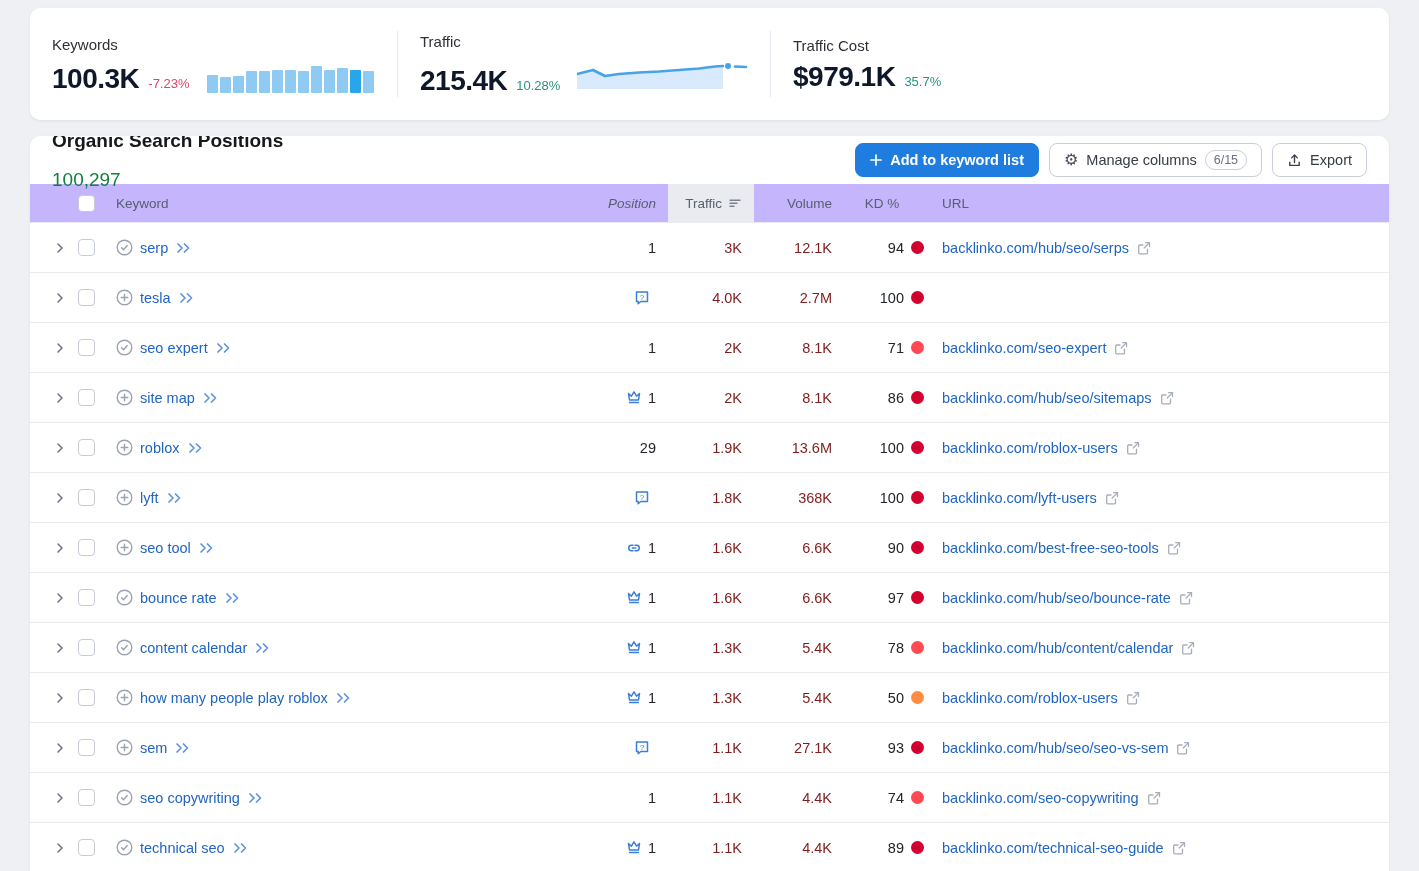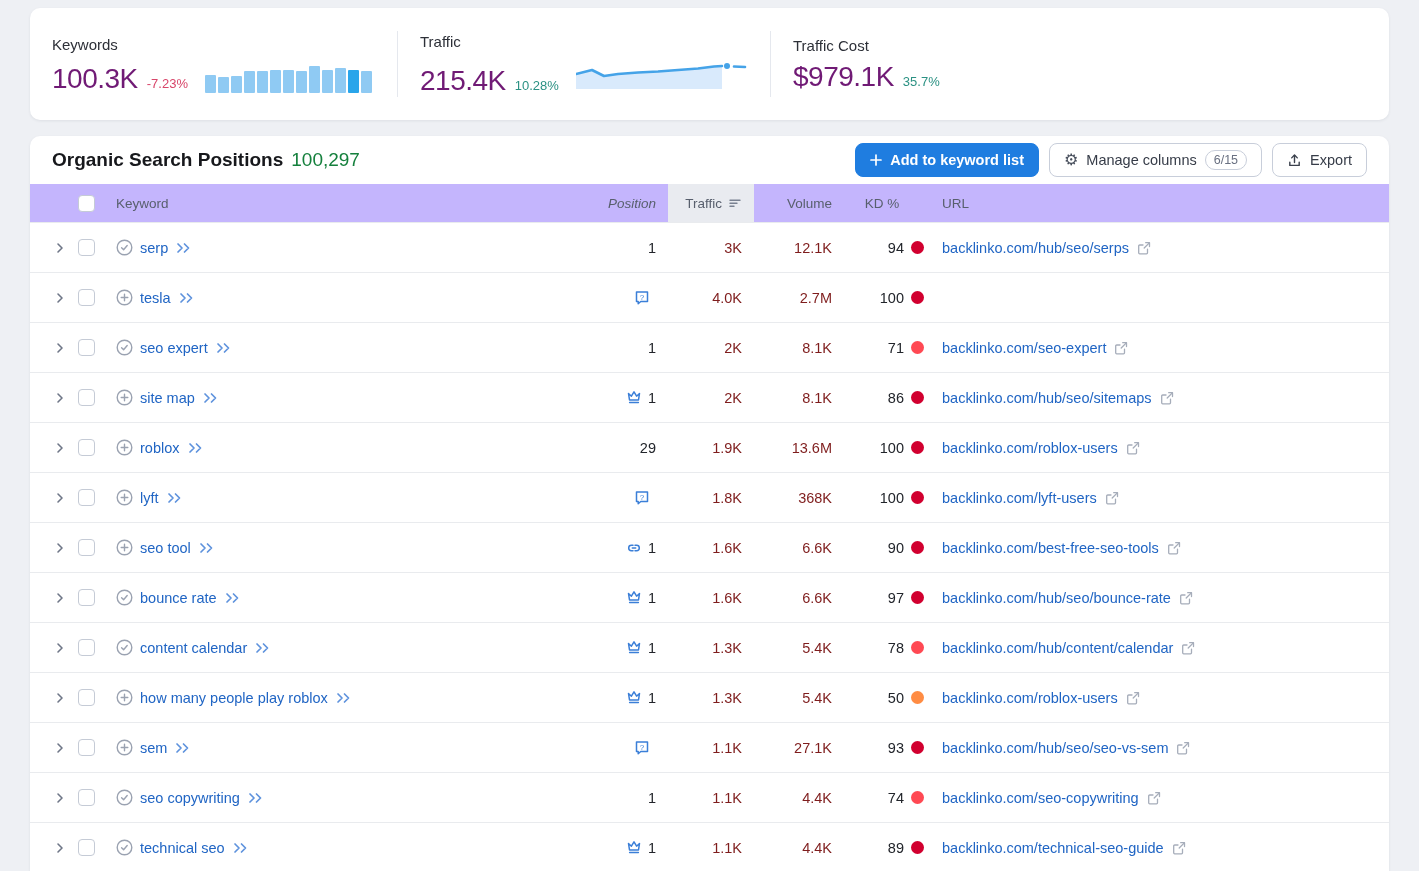"100.3K" .stat-value { color: #701a75 -> #0f172a; font-weight: 400 -> 700 }
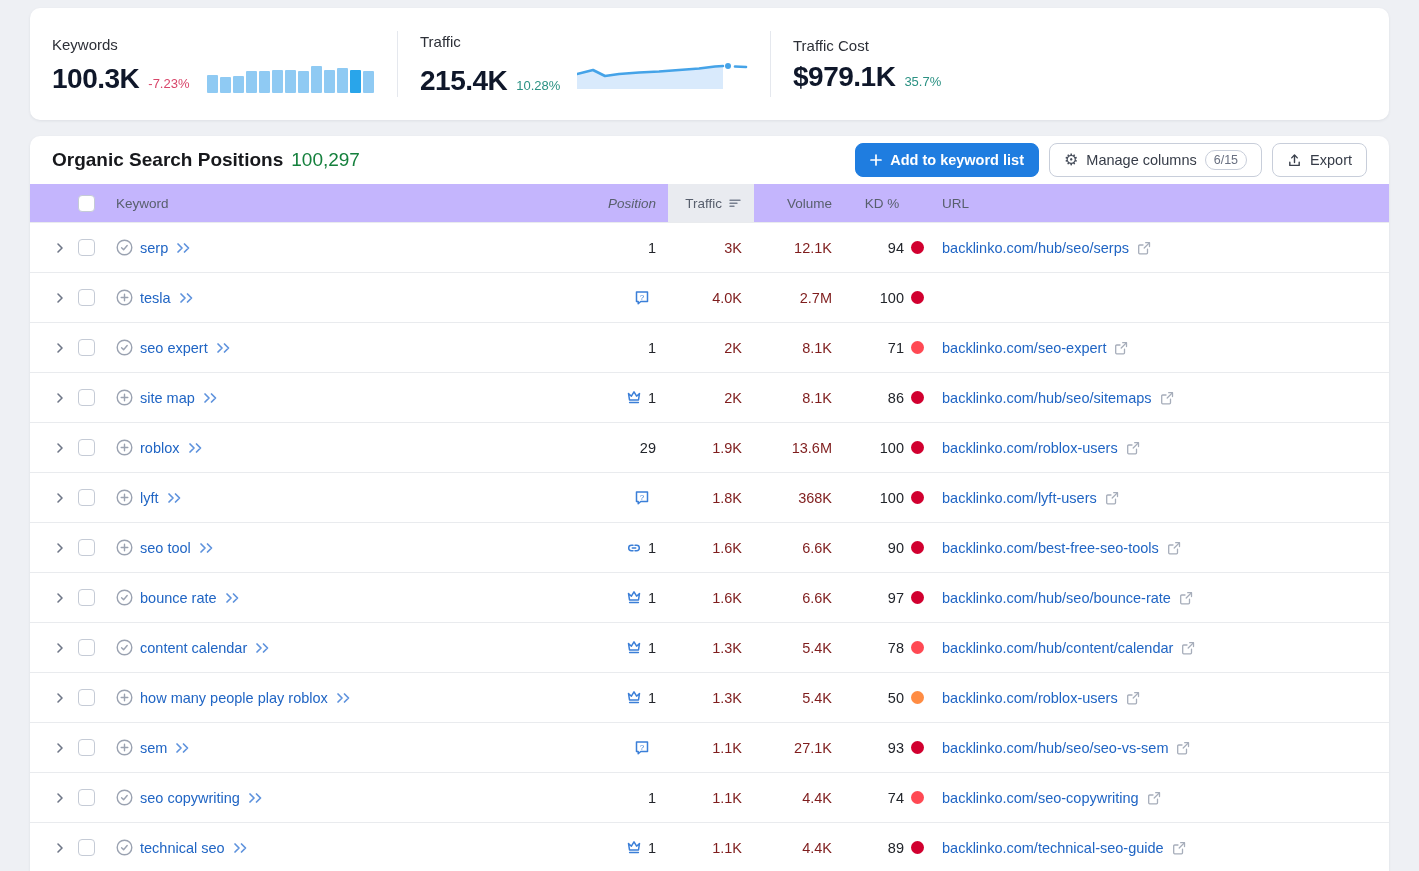"Organic Search Positions" .toolbar h2 { flex-direction: none -> column; gap: 8px -> 17px }
